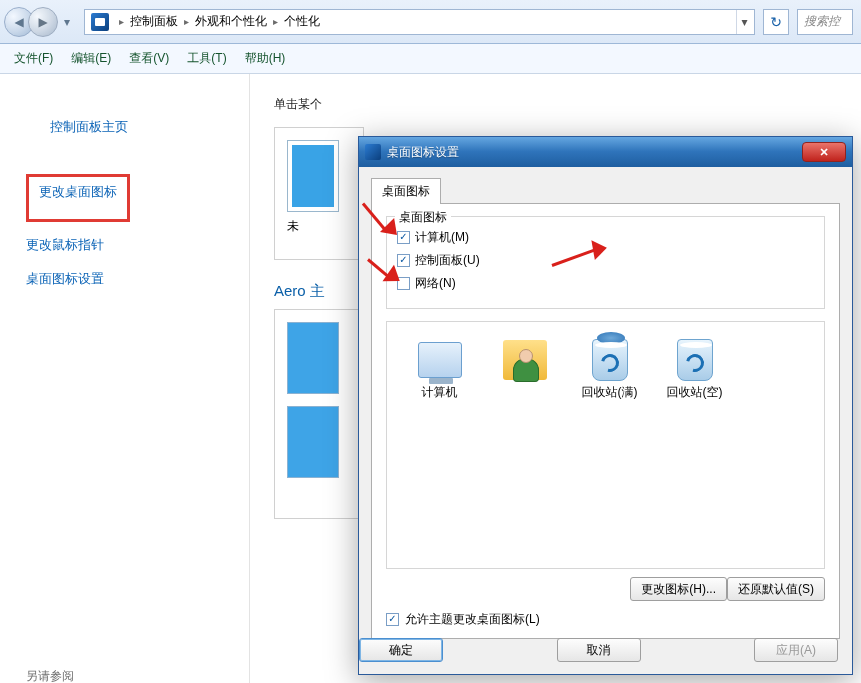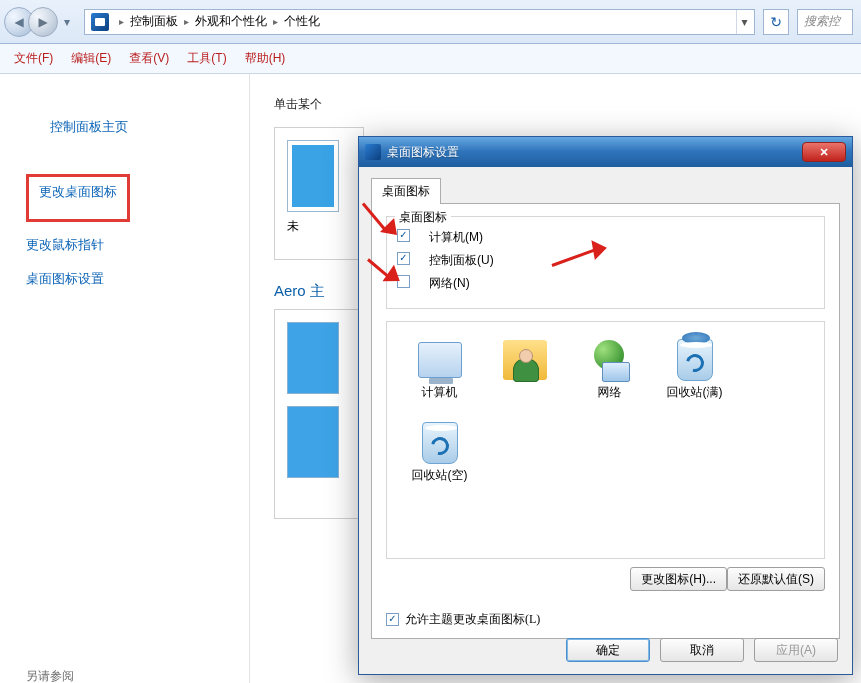"文件(F)" .menubar > div { color: #b91c1c -> #14532d }
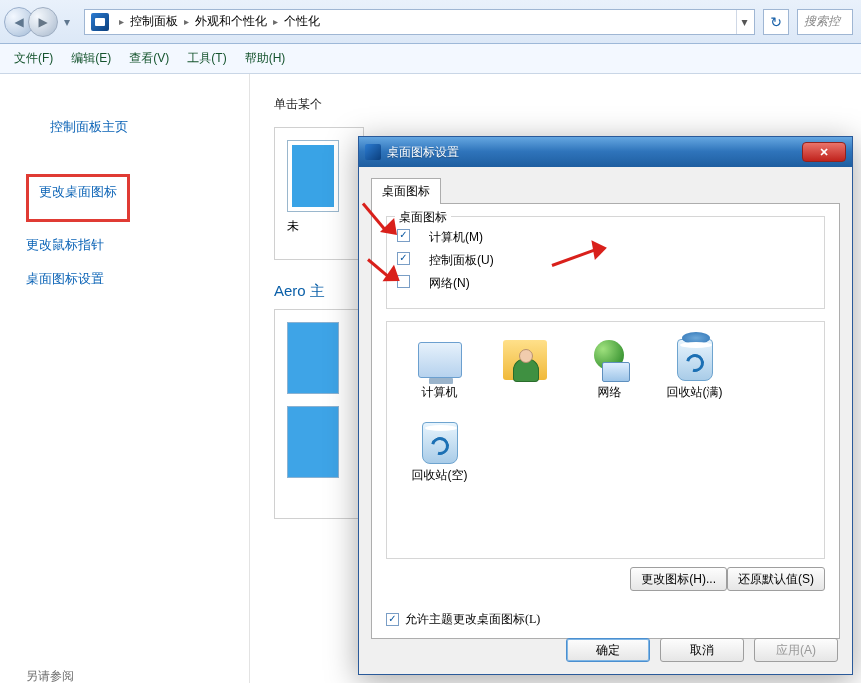"计算机(M)" .chkrow { align-items: flex-start -> center; gap: 19px -> 5px }
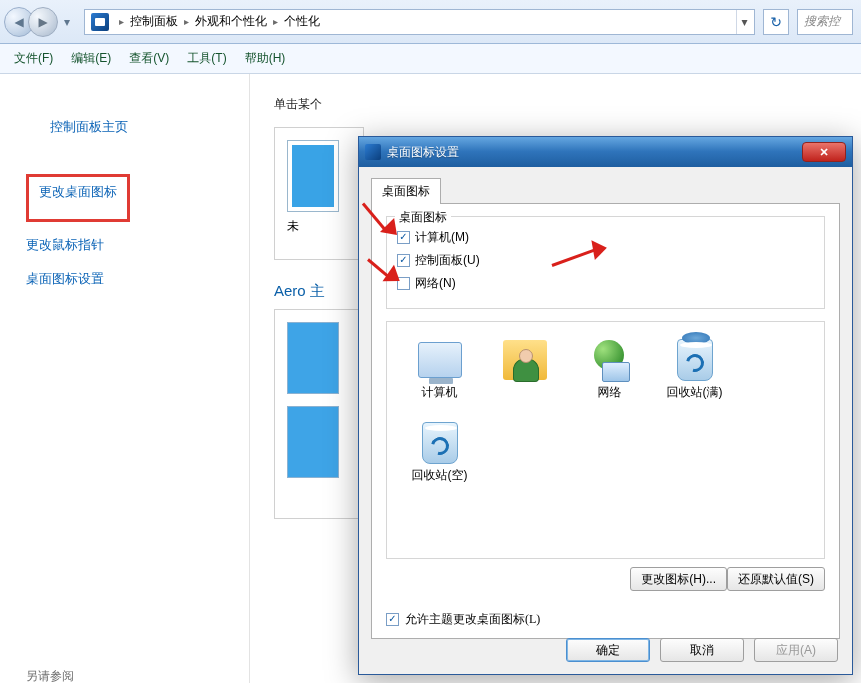"网络" div.iconitem { html: <div> <div> <div></div> </div> <span>网络</span> </div> -> none }
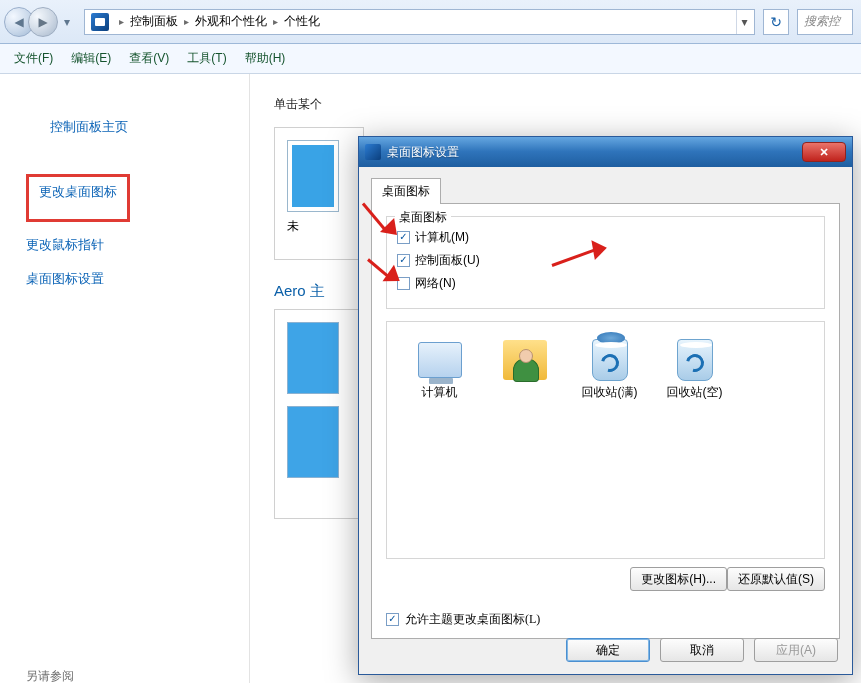"允许主题更改桌面图标(L)" .allowrow { font-family: Liberation Serif, serif -> none; margin-top: 20px -> 10px }
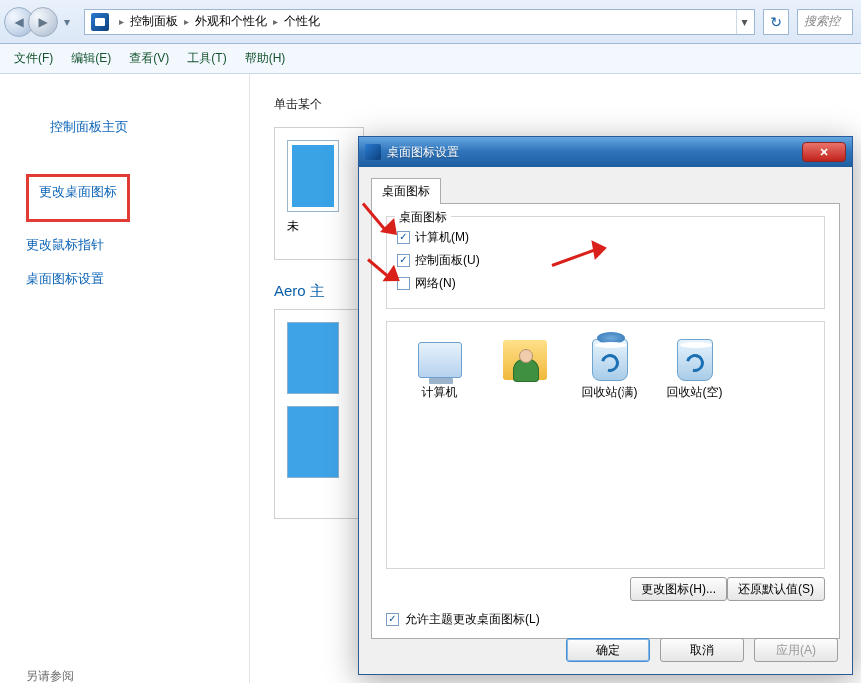"确定" .dlg-footer { justify-content: flex-end -> space-between }
